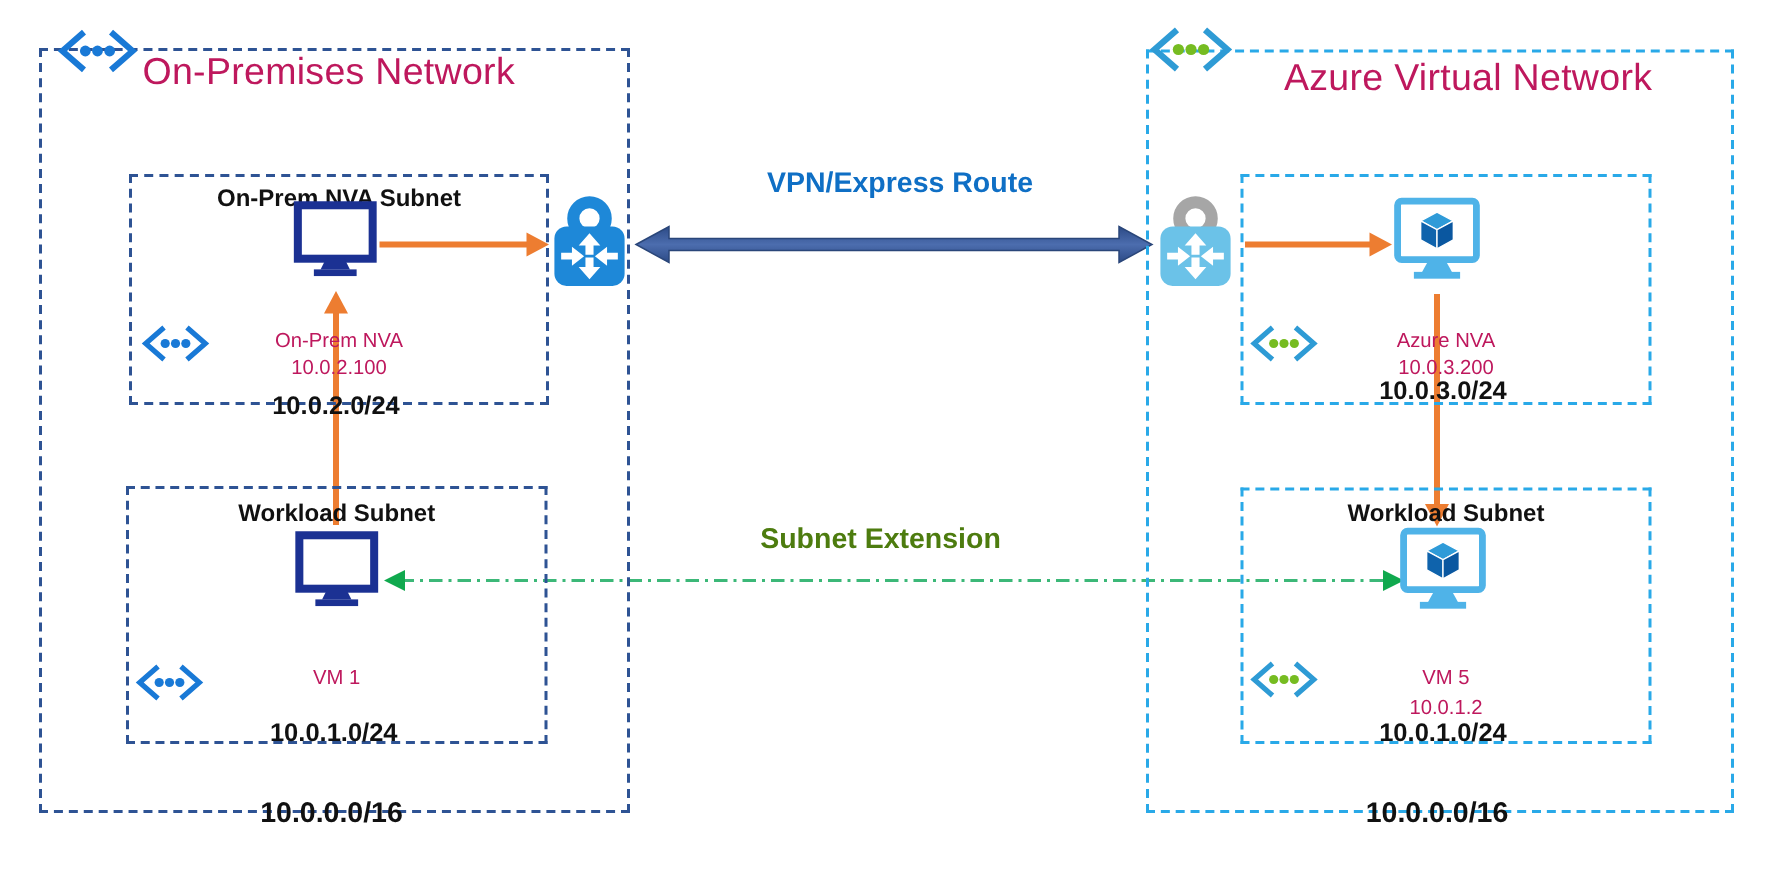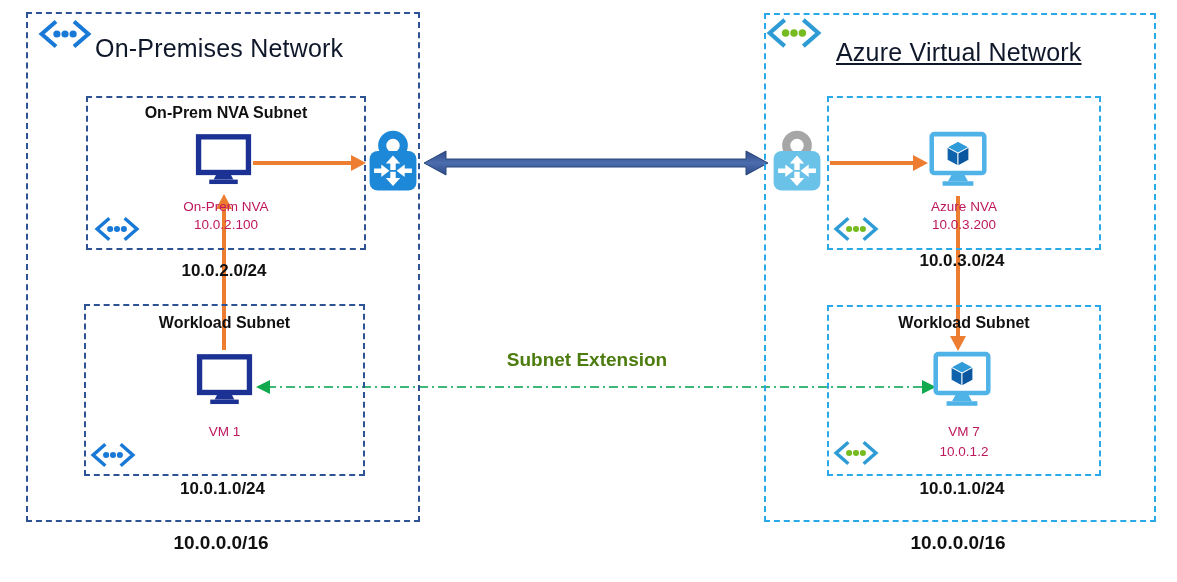"On-Premises Network" .big-title { color: #0f172a -> #be185d }
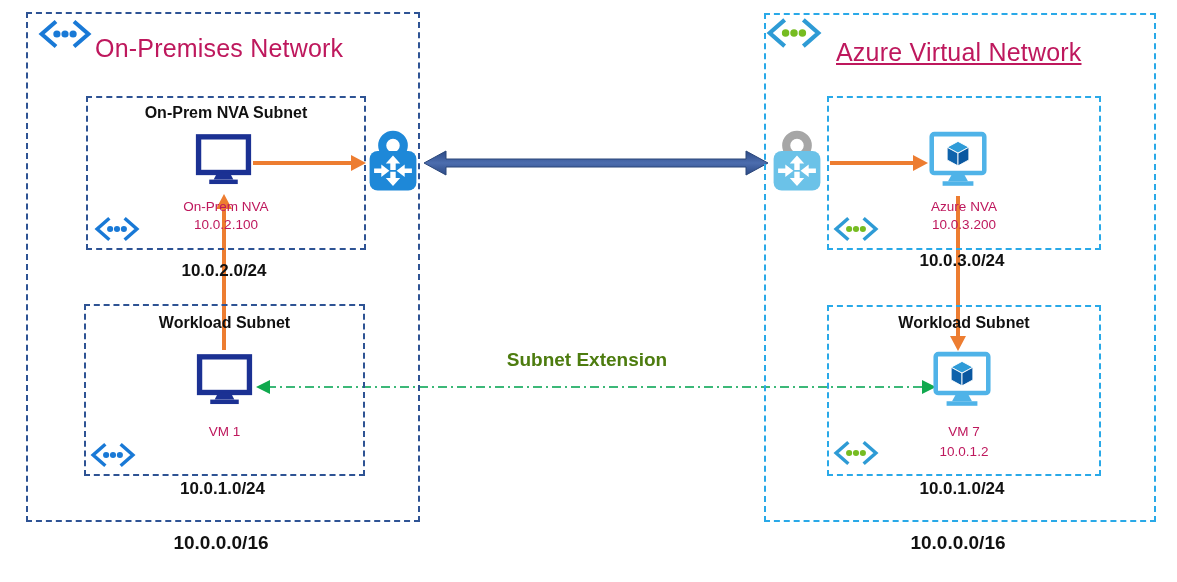"Azure Virtual Network" div.big-title { left: 836px -> 856px; text-decoration: underline -> none }
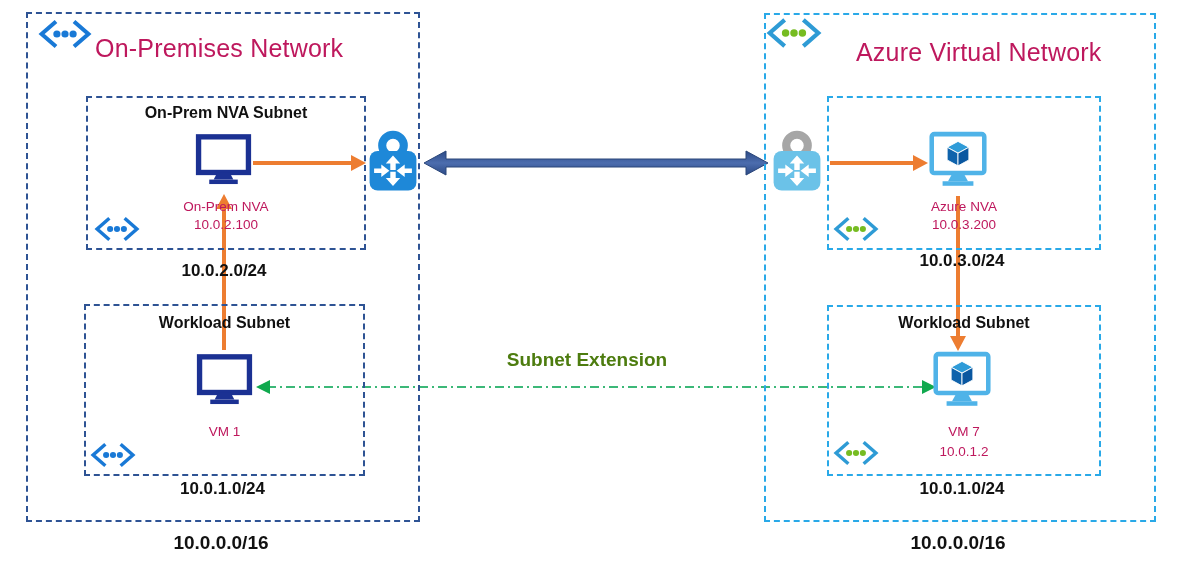"On-Prem NVA Subnet" .net-box { margin-top: none -> 20px }
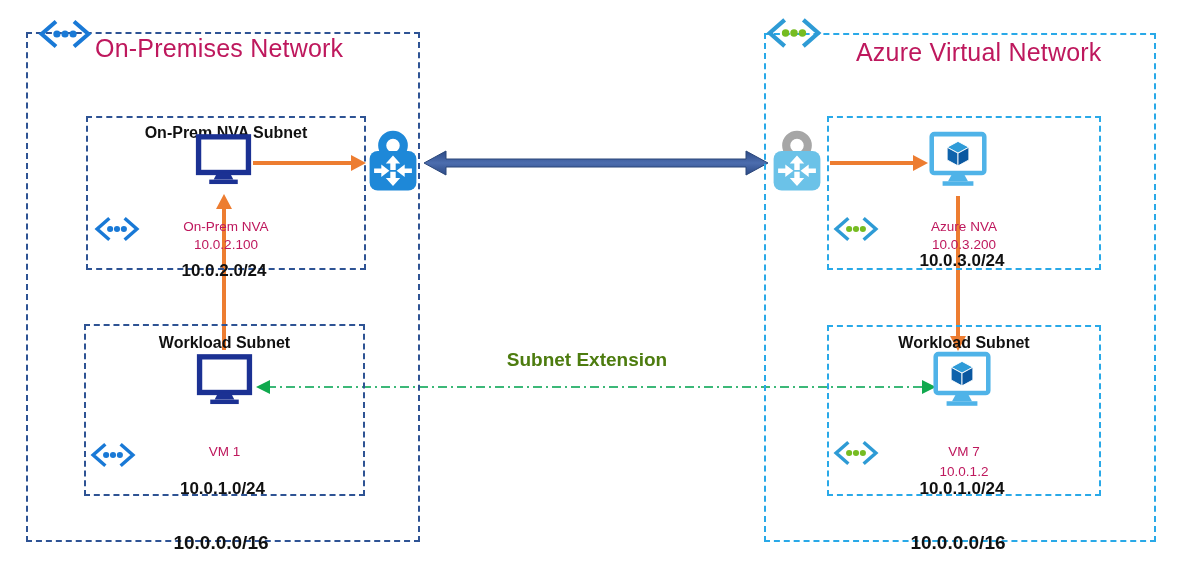"VPN/Express Route" div.conn-label { html: none -> <div>VPN/Express Route</div> }
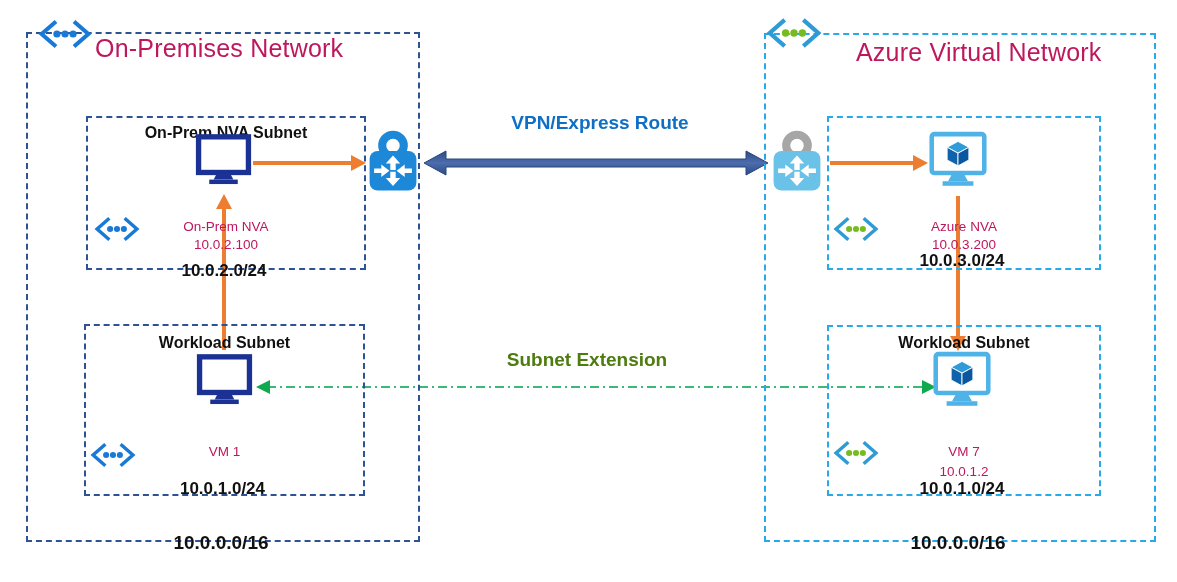"VM 7" div.device-label { text: 7 -> 5 }
